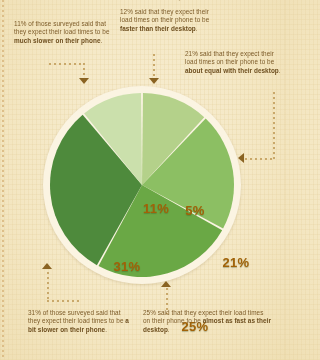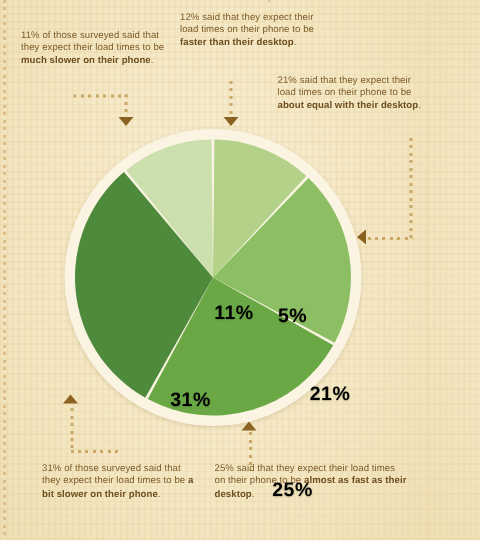"11%" .slice-label { color: #000000 -> #a16207 }
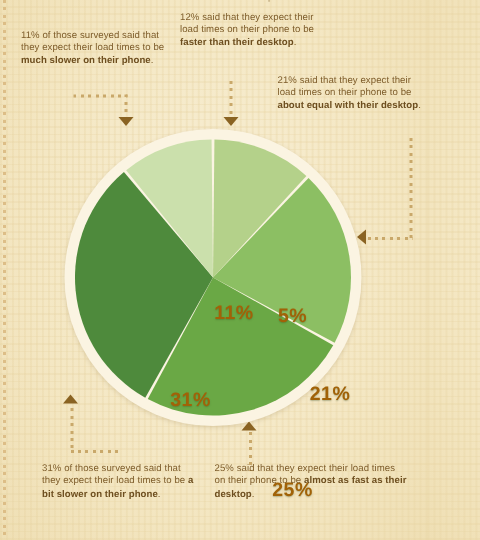"21%" div.slice-label { left: 177px -> 193px }
